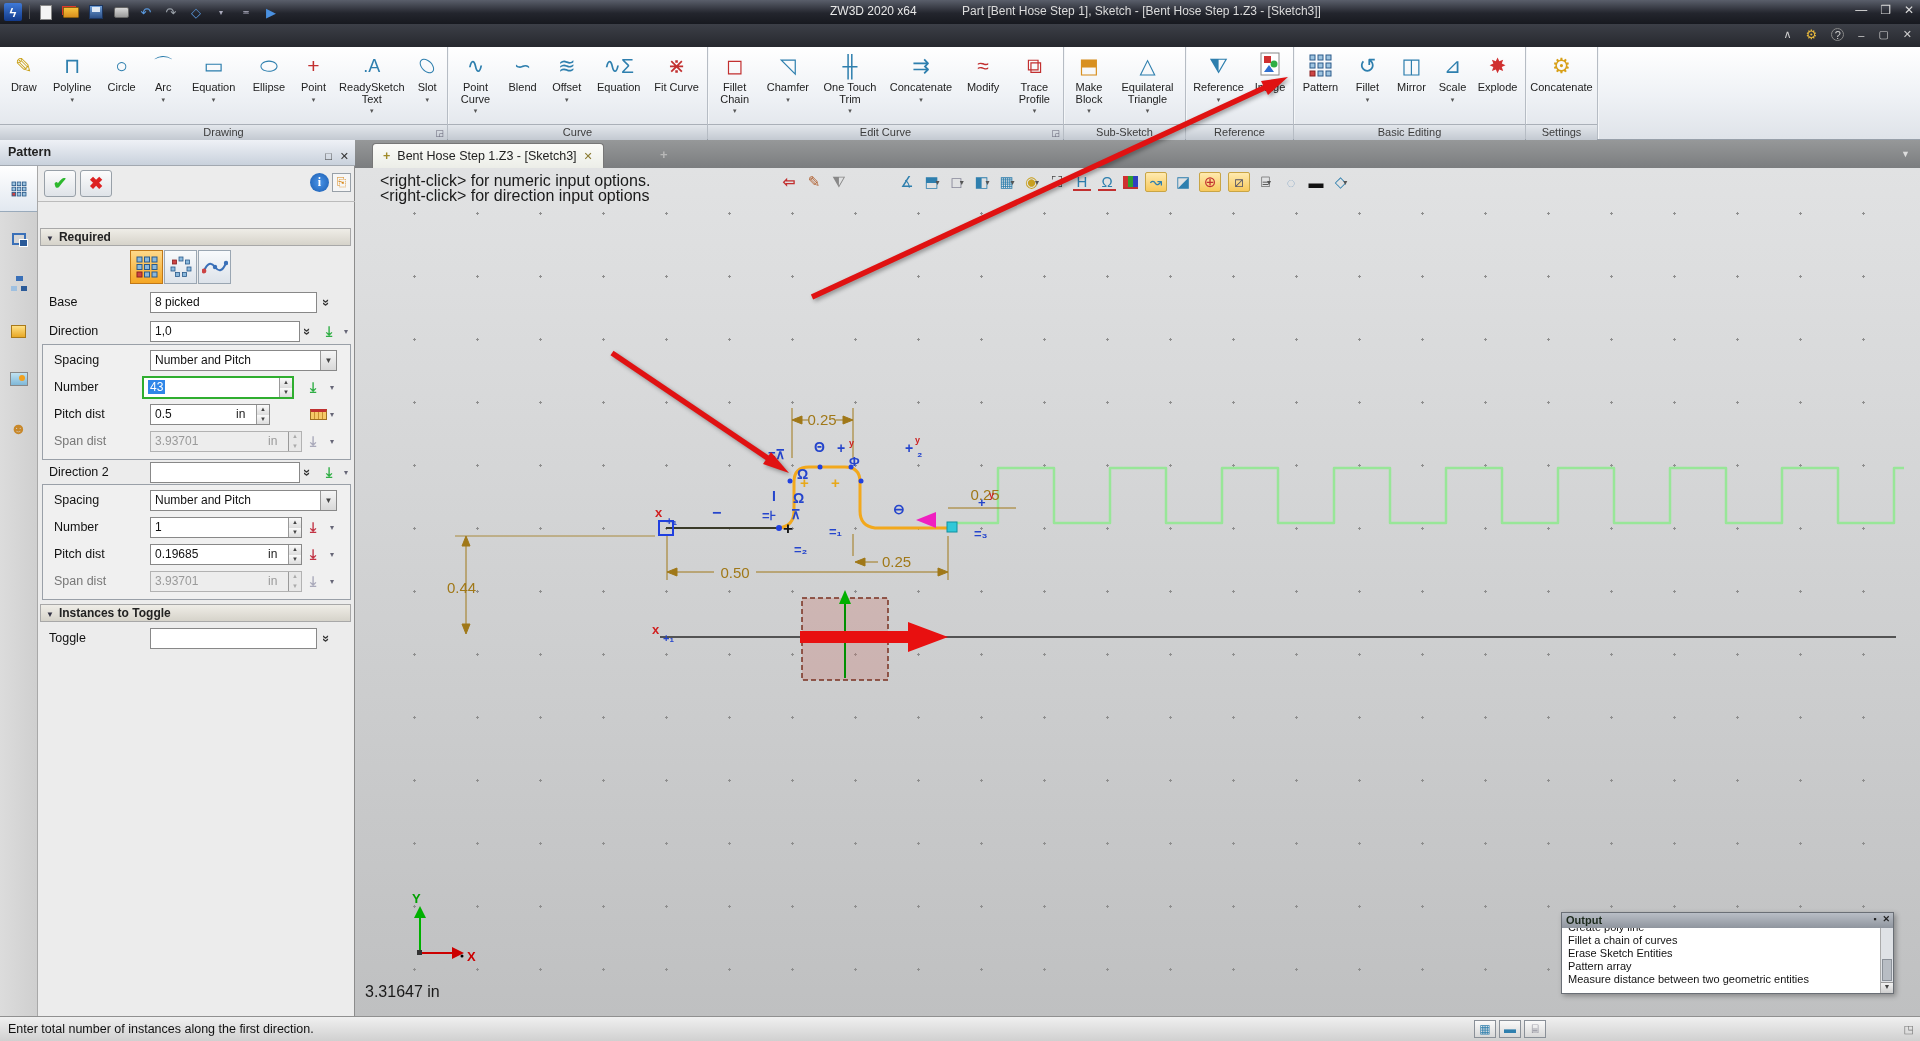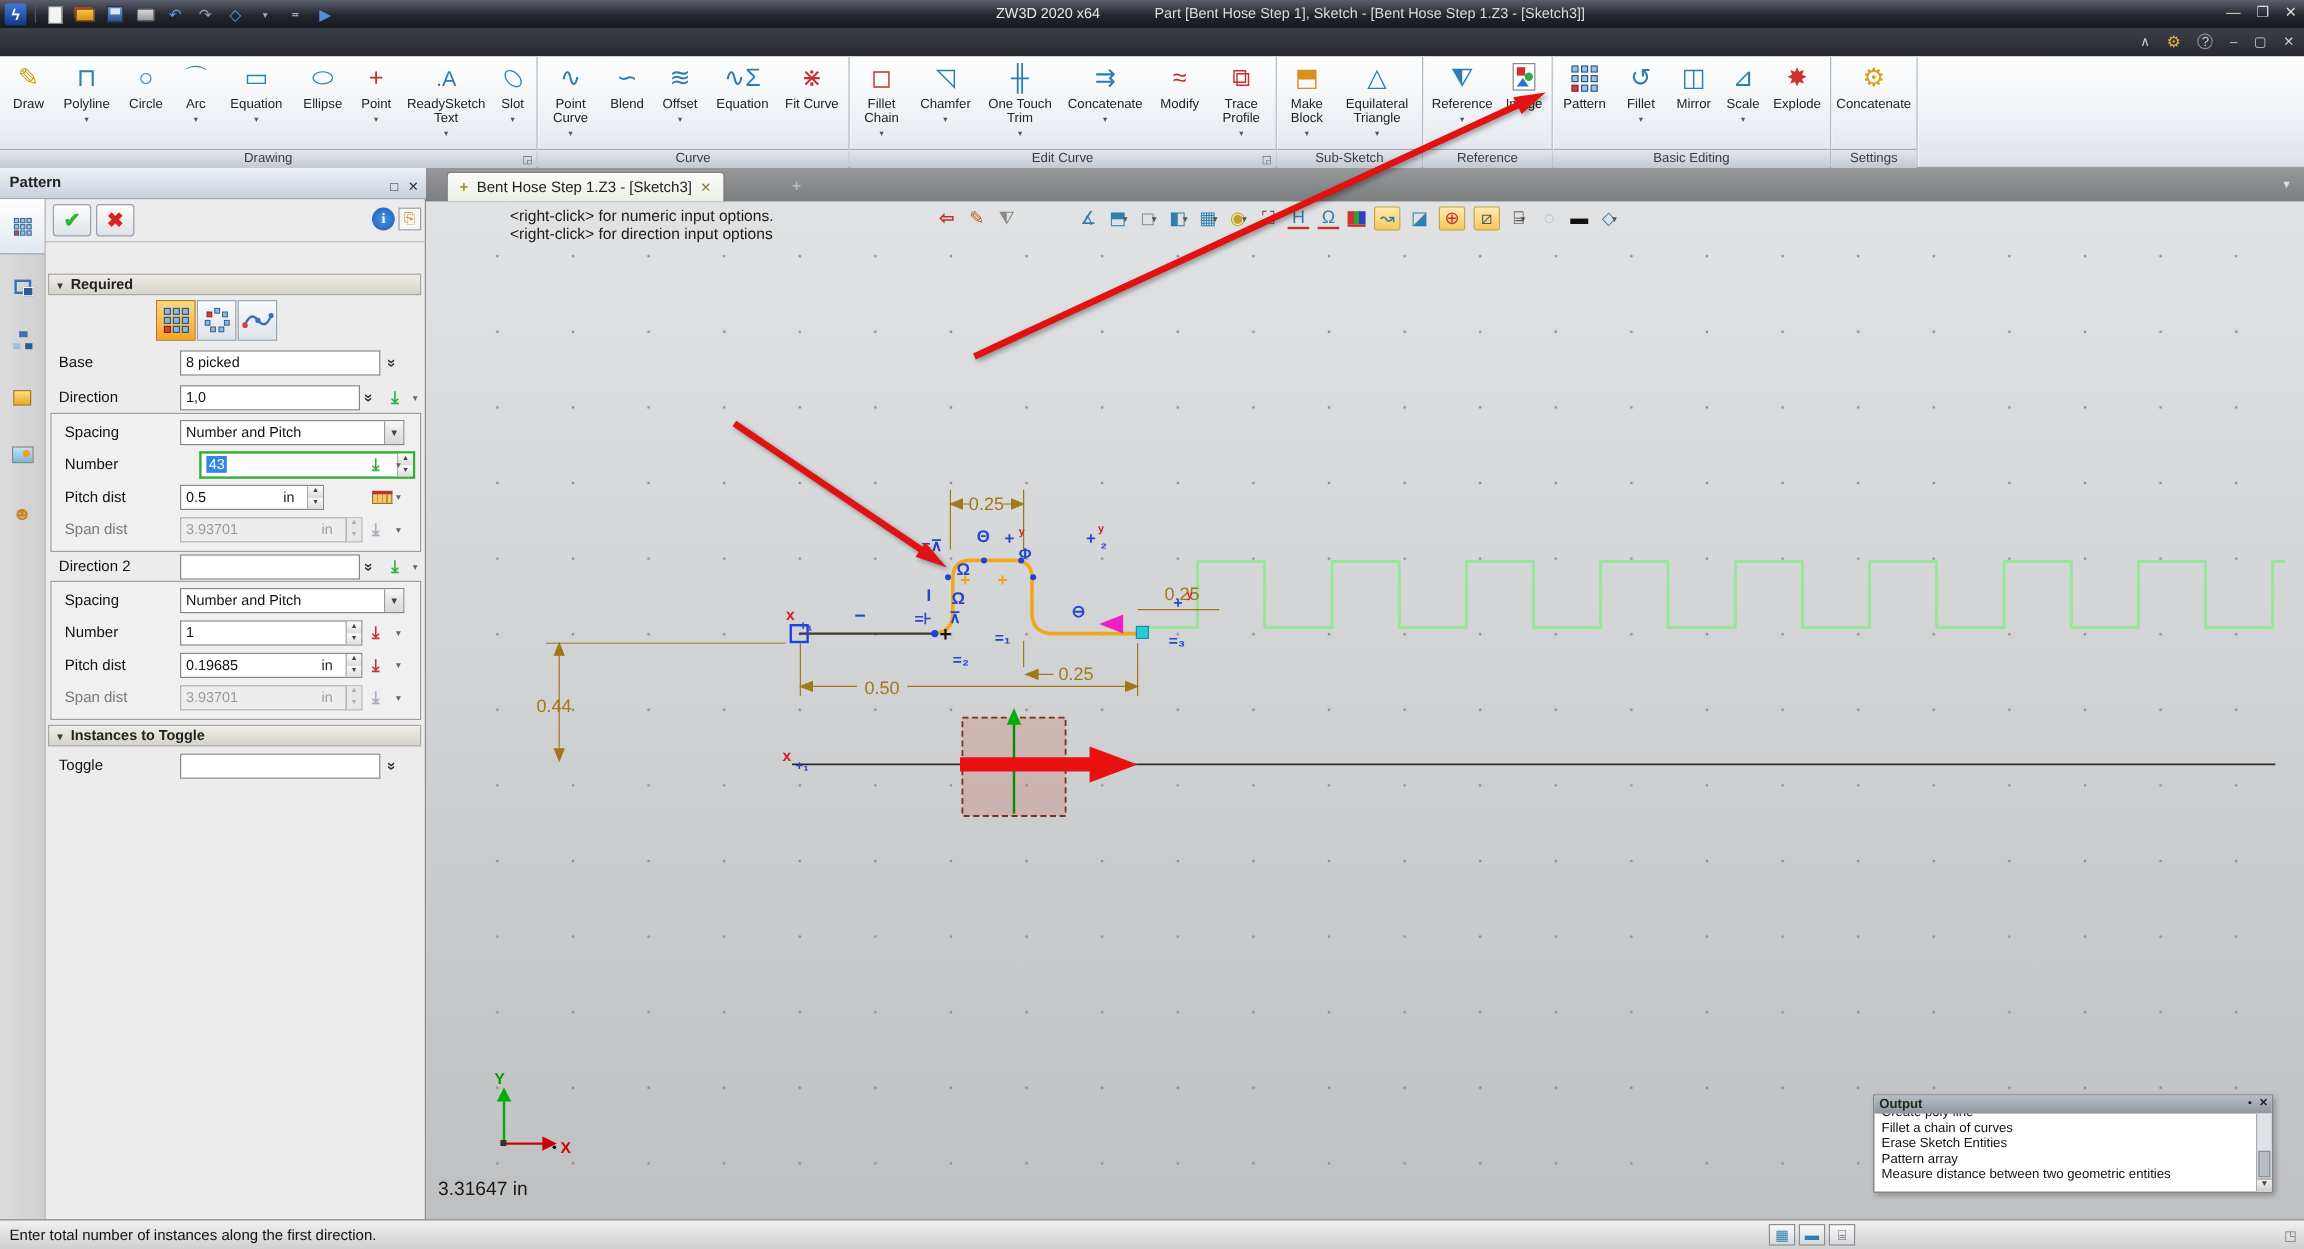"<right-click> for numeric input options." .prompt { font-size: 13px -> 16px; margin-left: 45px -> none }
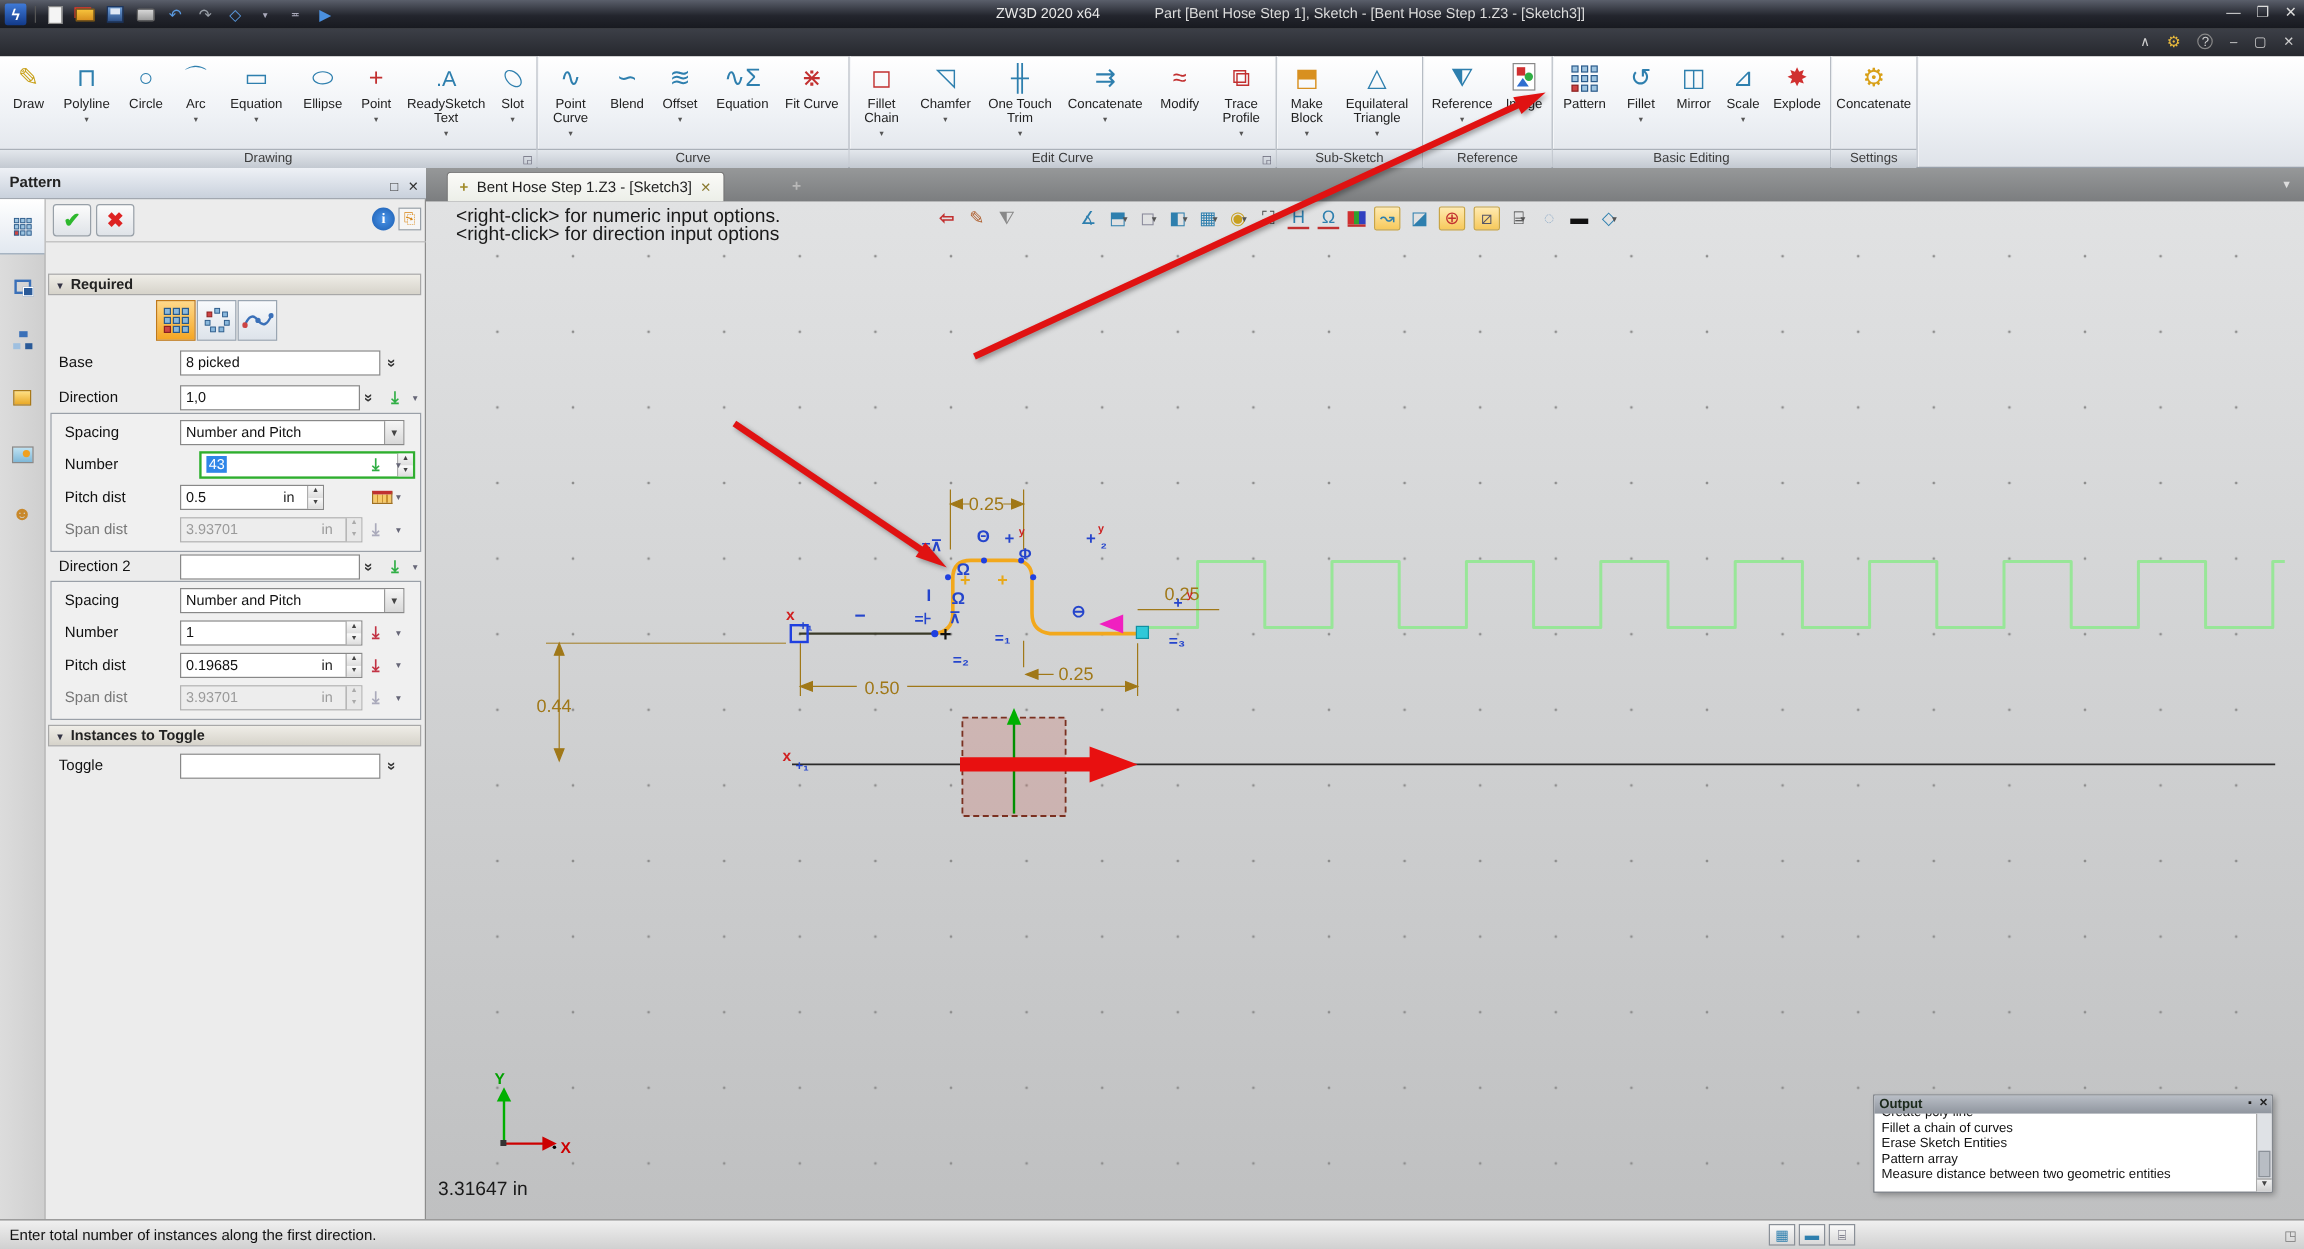"43" div.fwrap { left: 128px -> 104px; width: 180px -> 152px }
